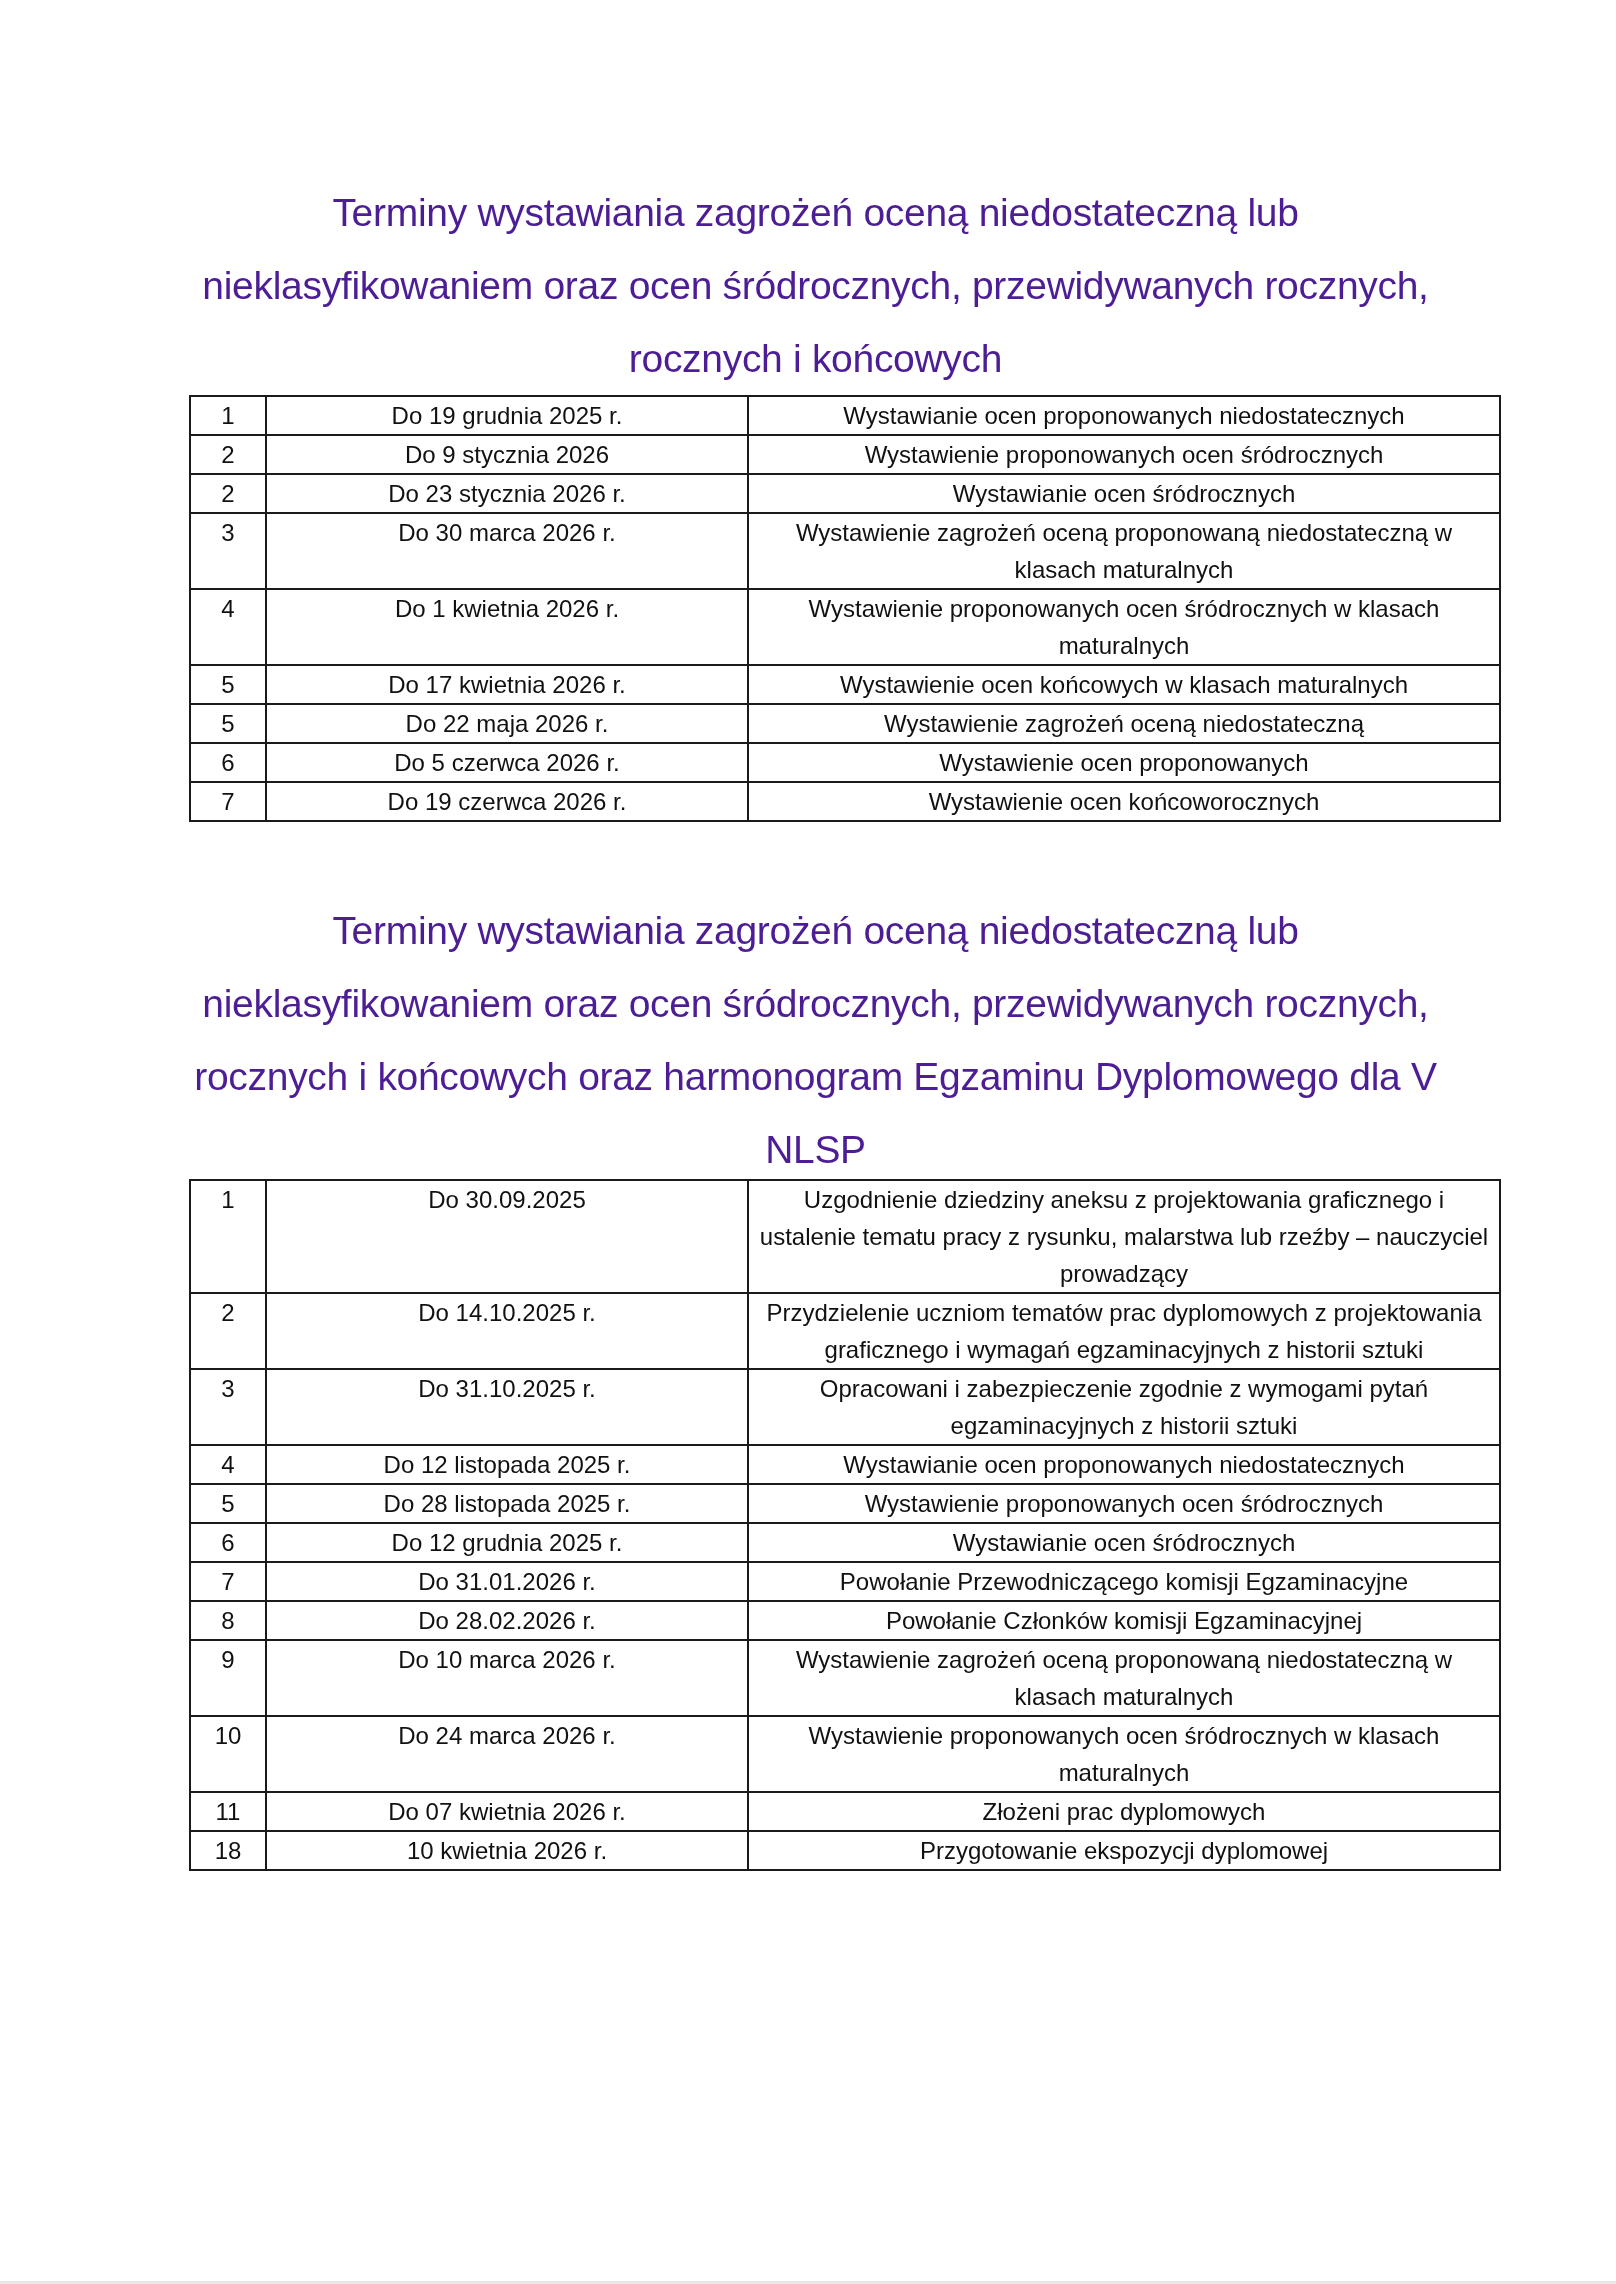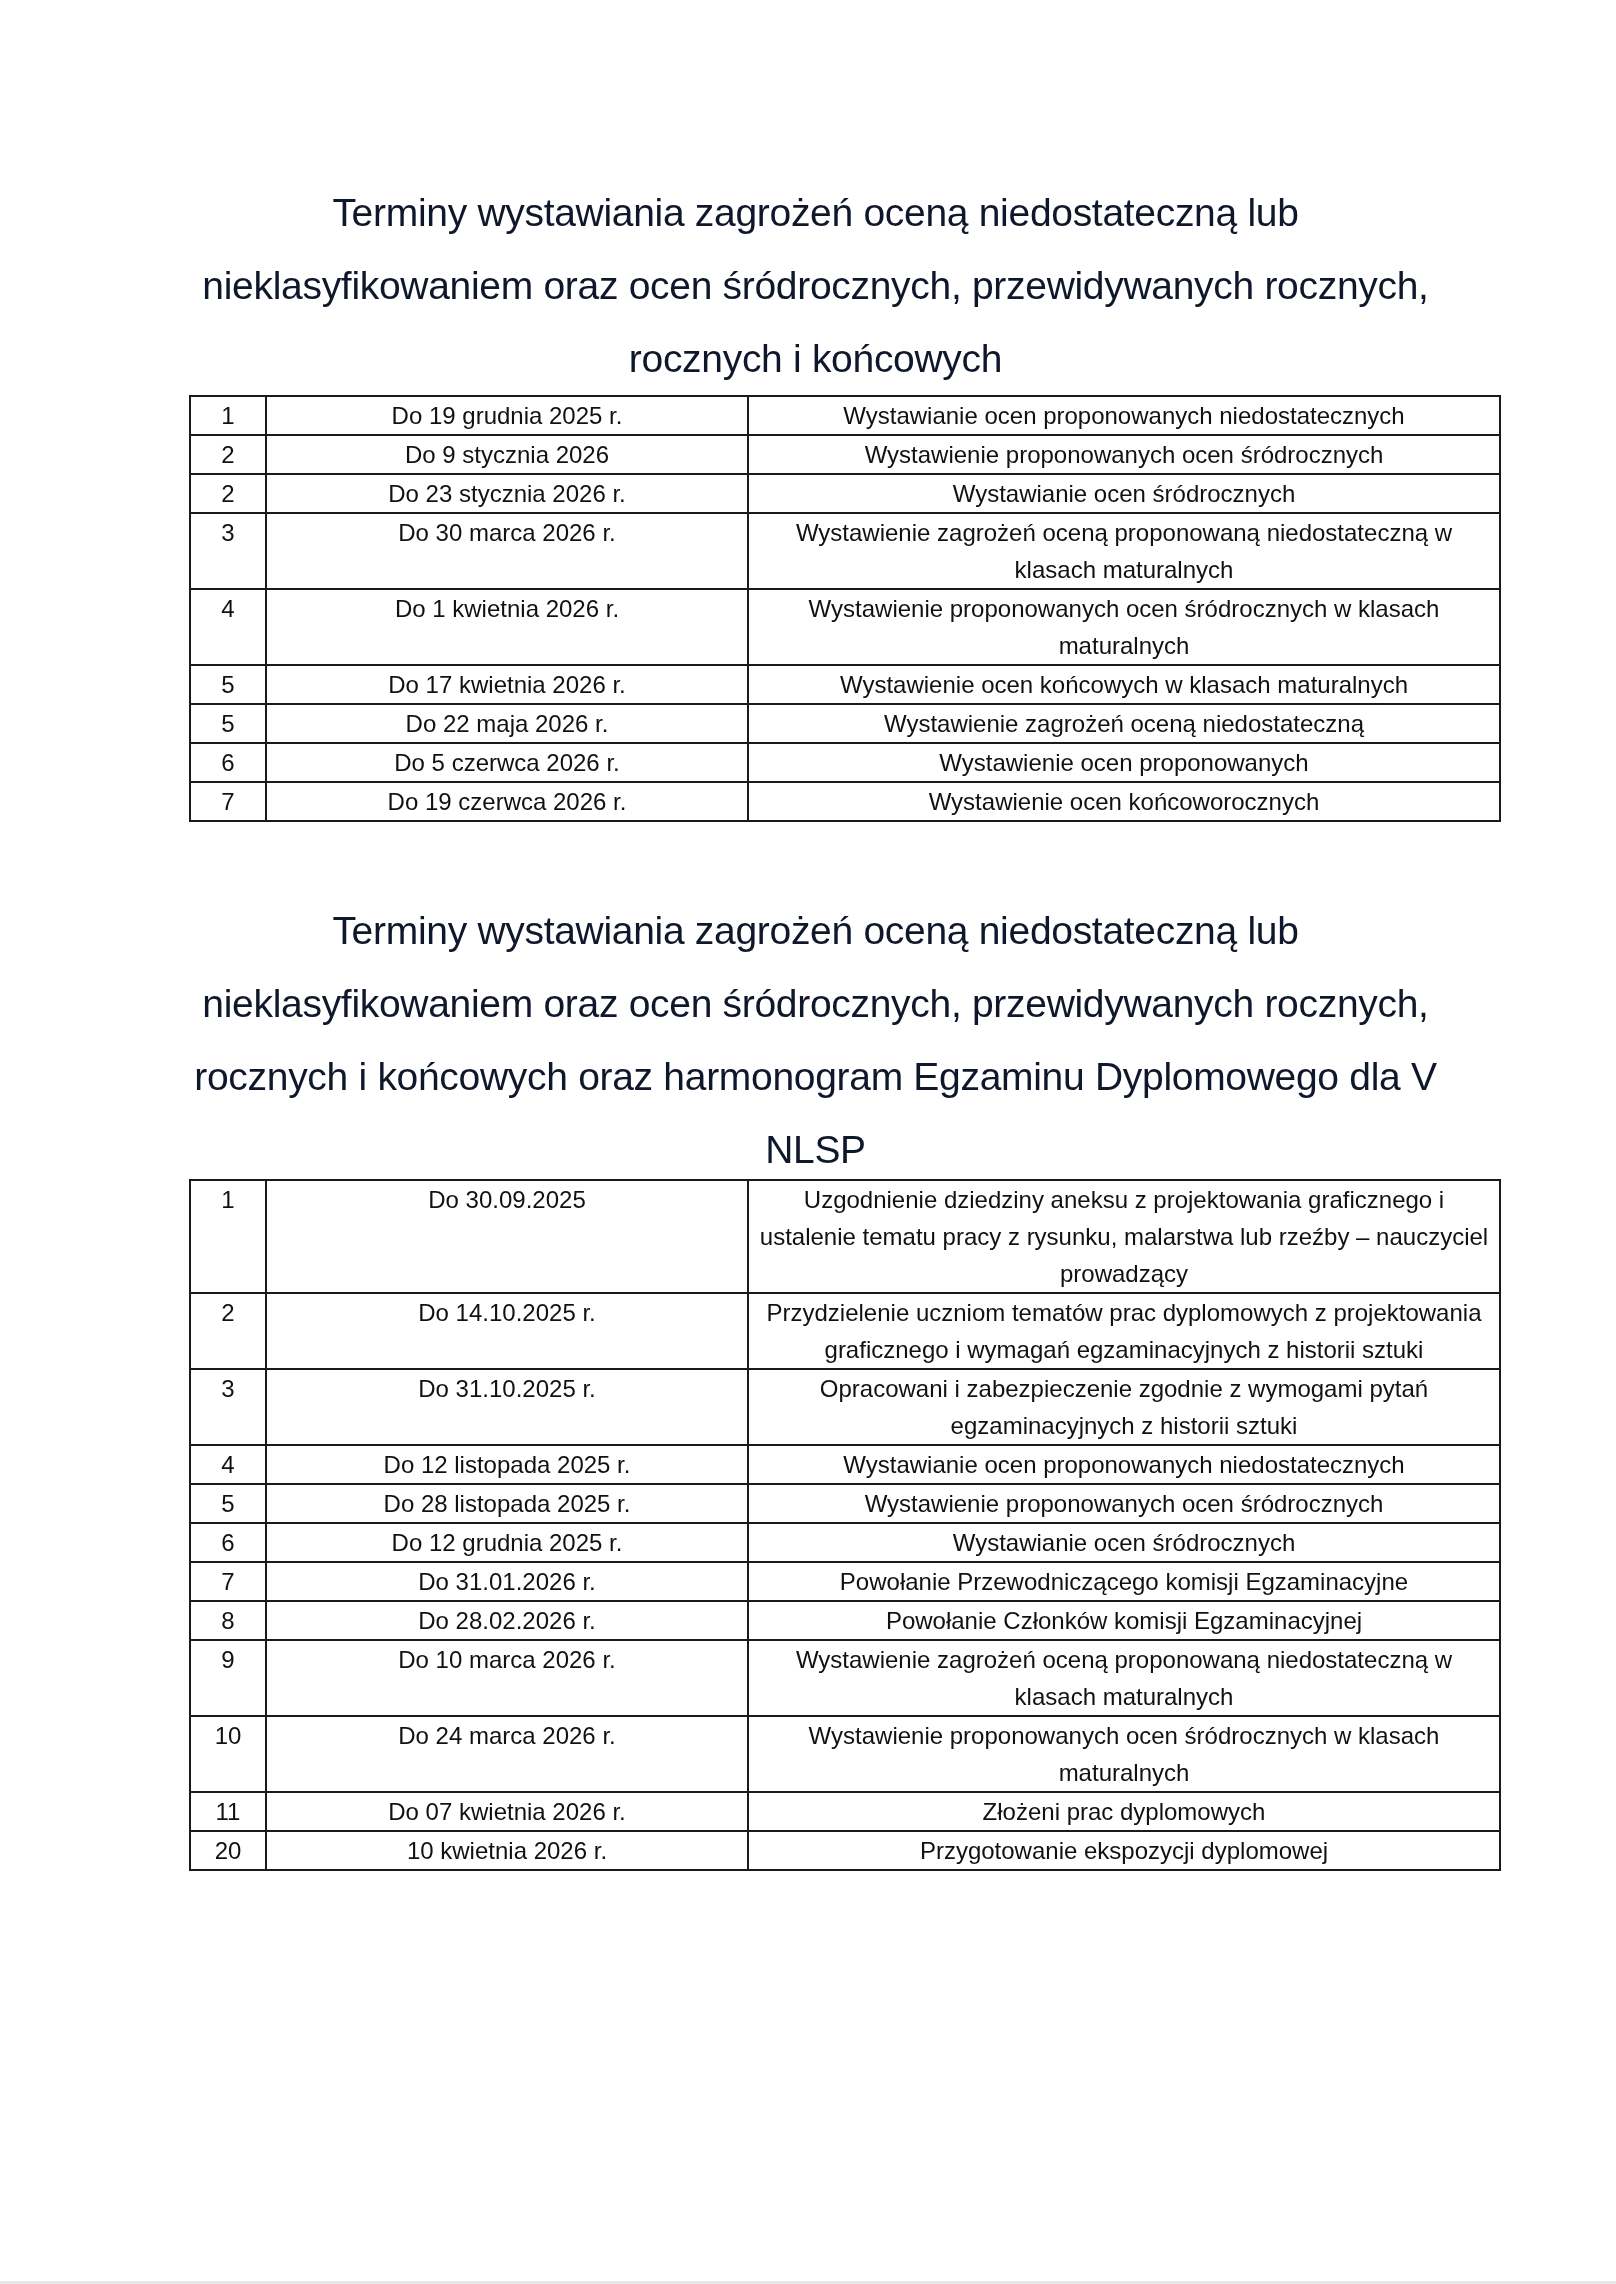"Terminy wystawiania zagrożeń oceną" .title { color: #0f172a -> #4c1d95 }
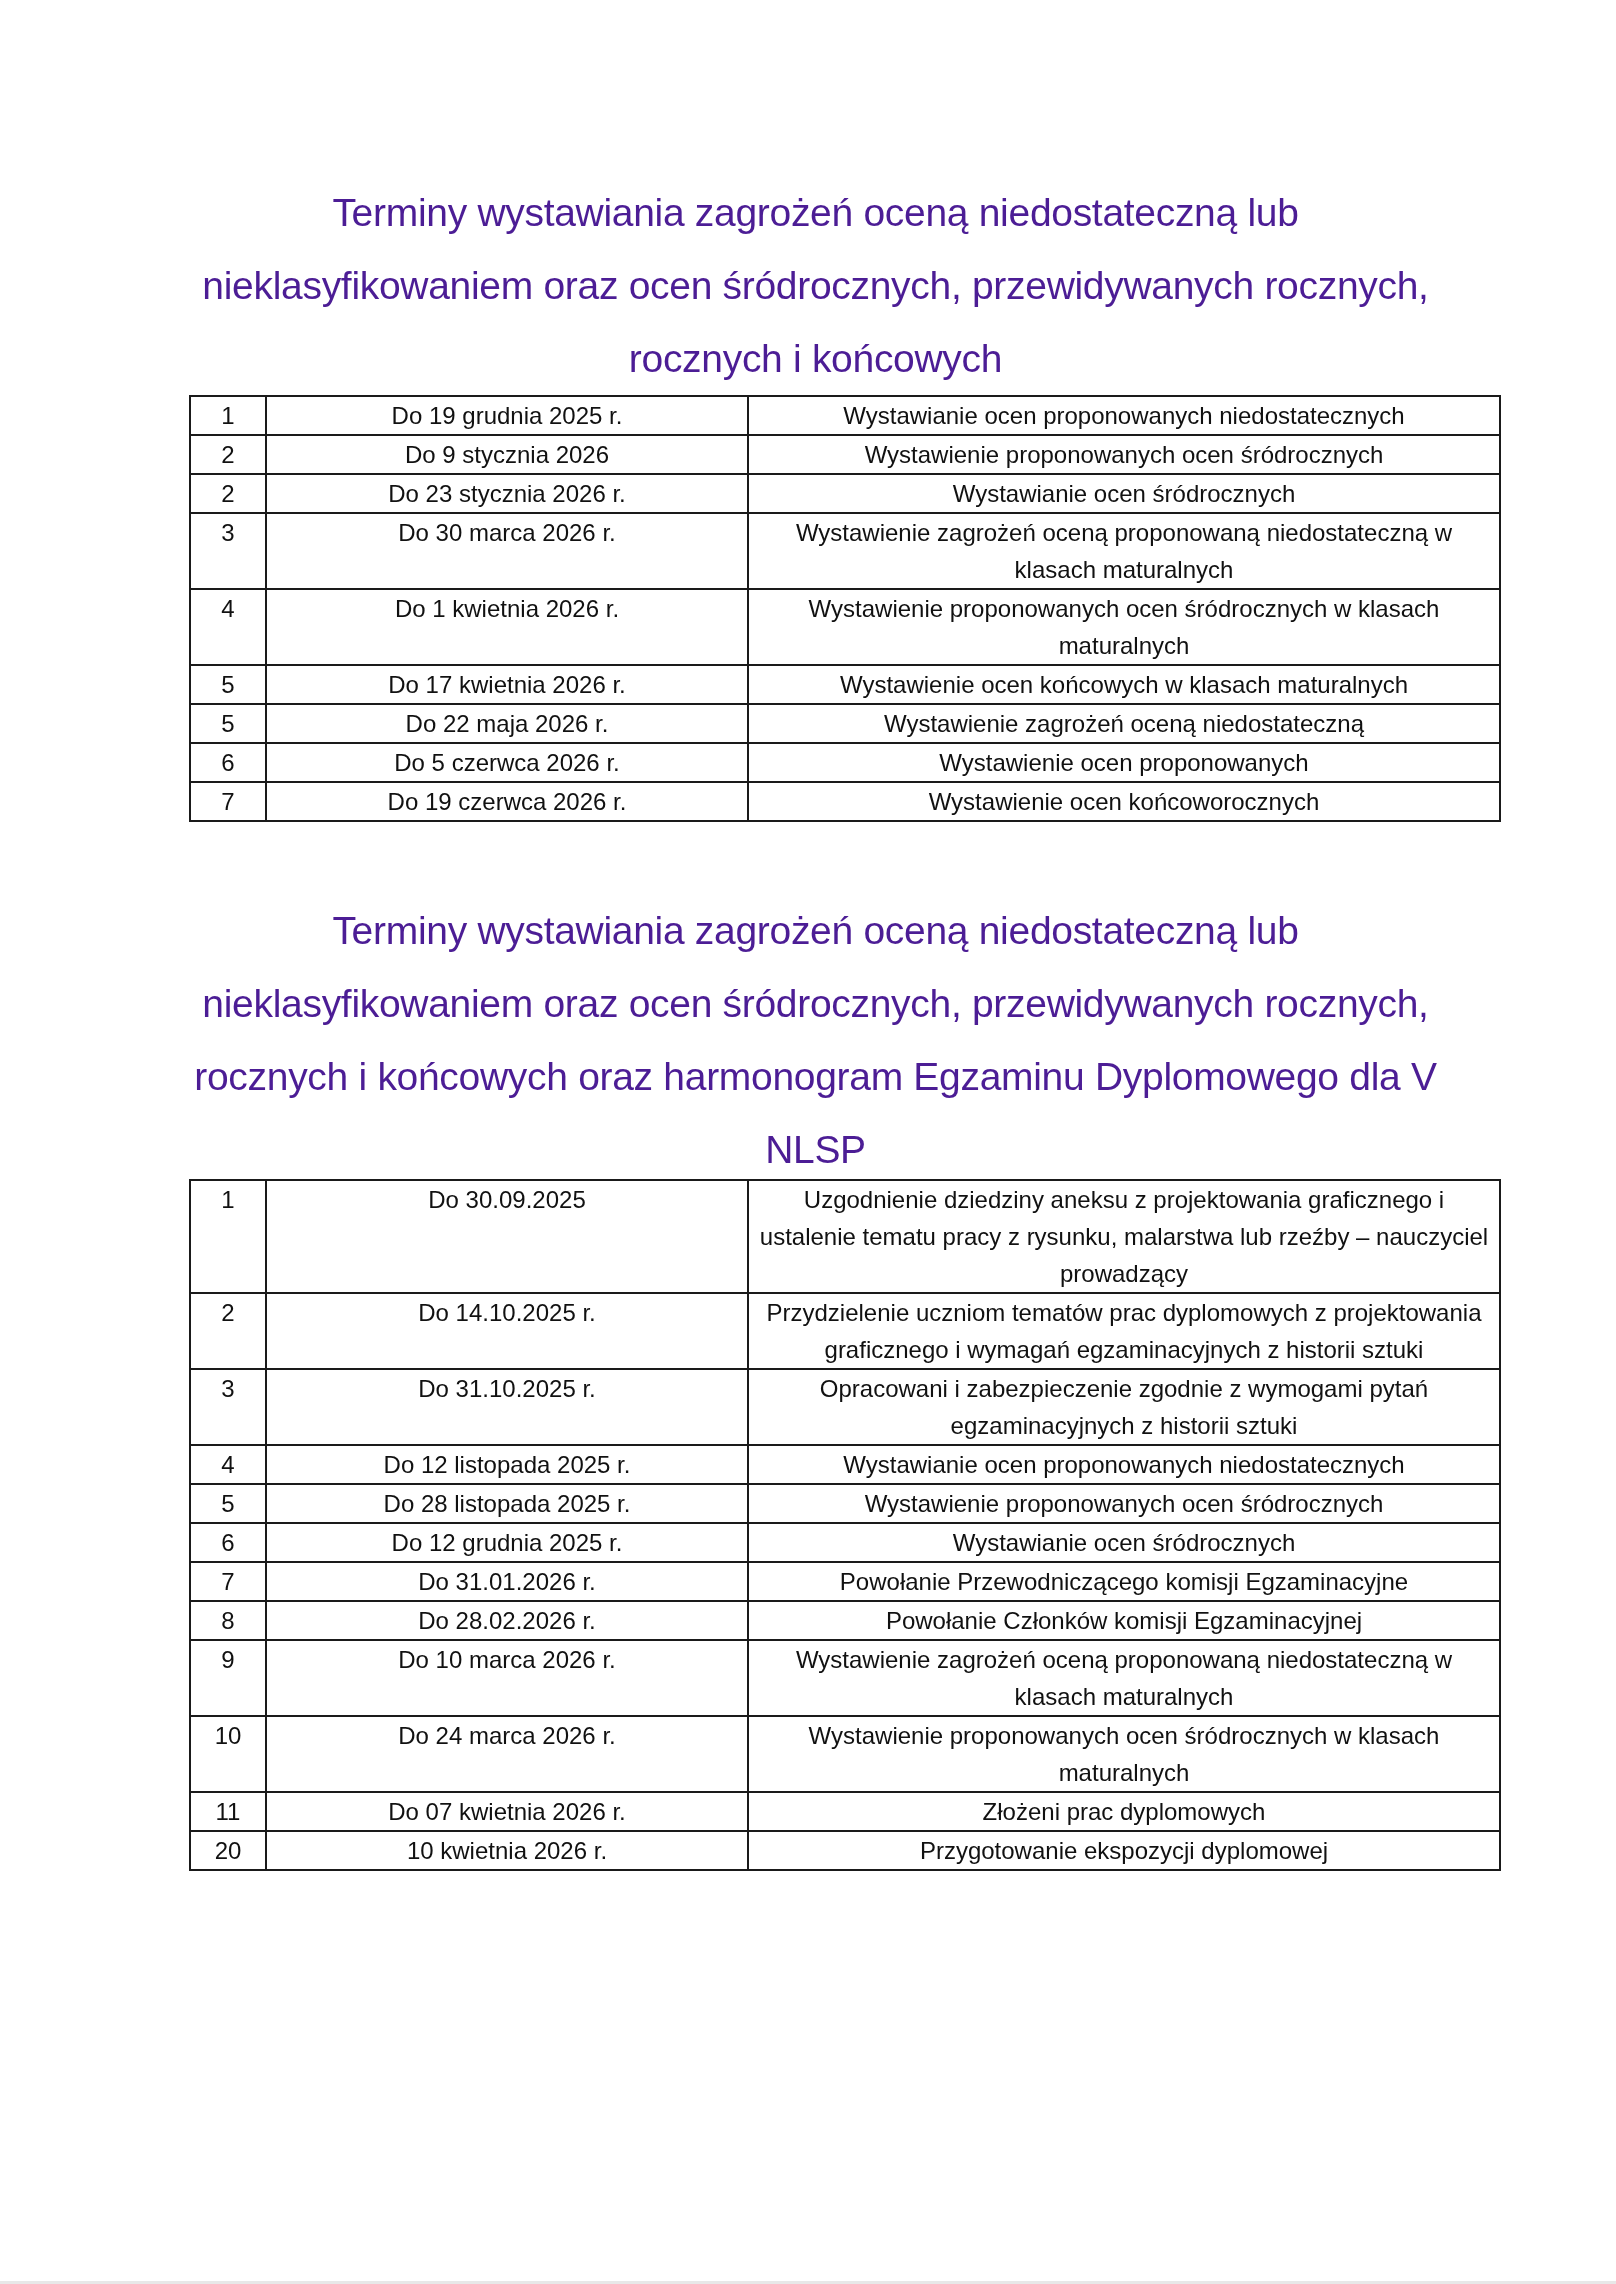"20" td { text: 20 -> 18 }
